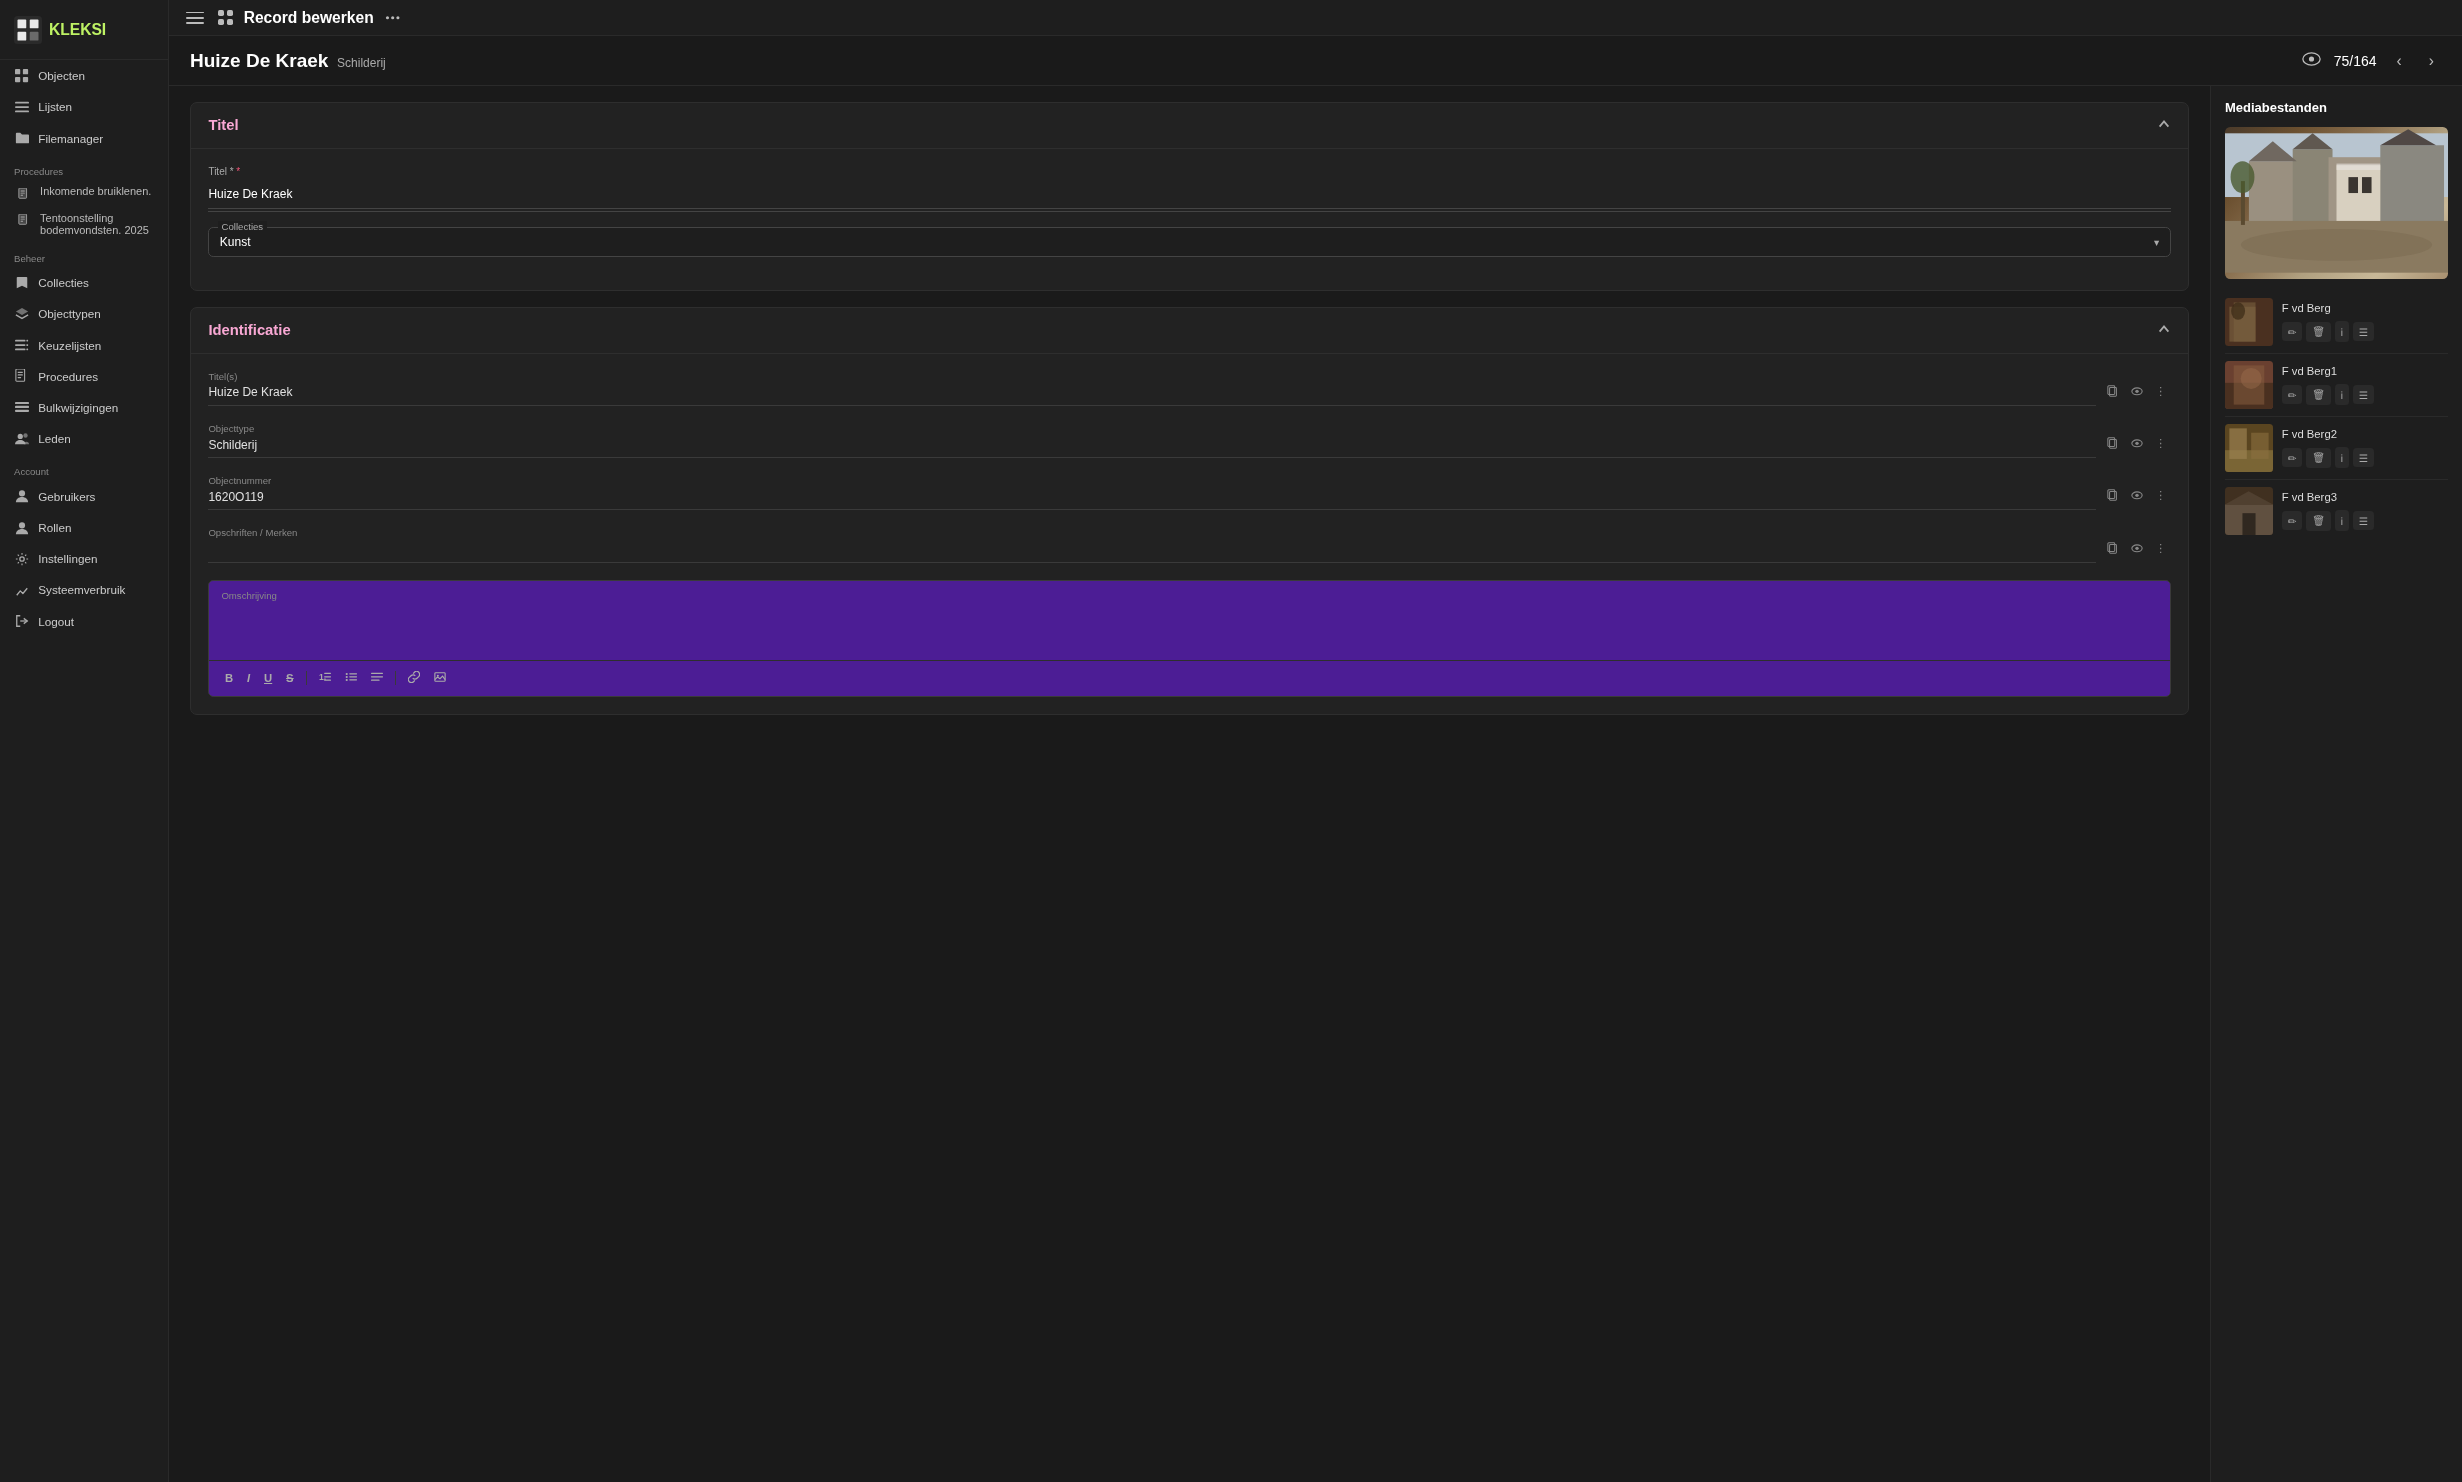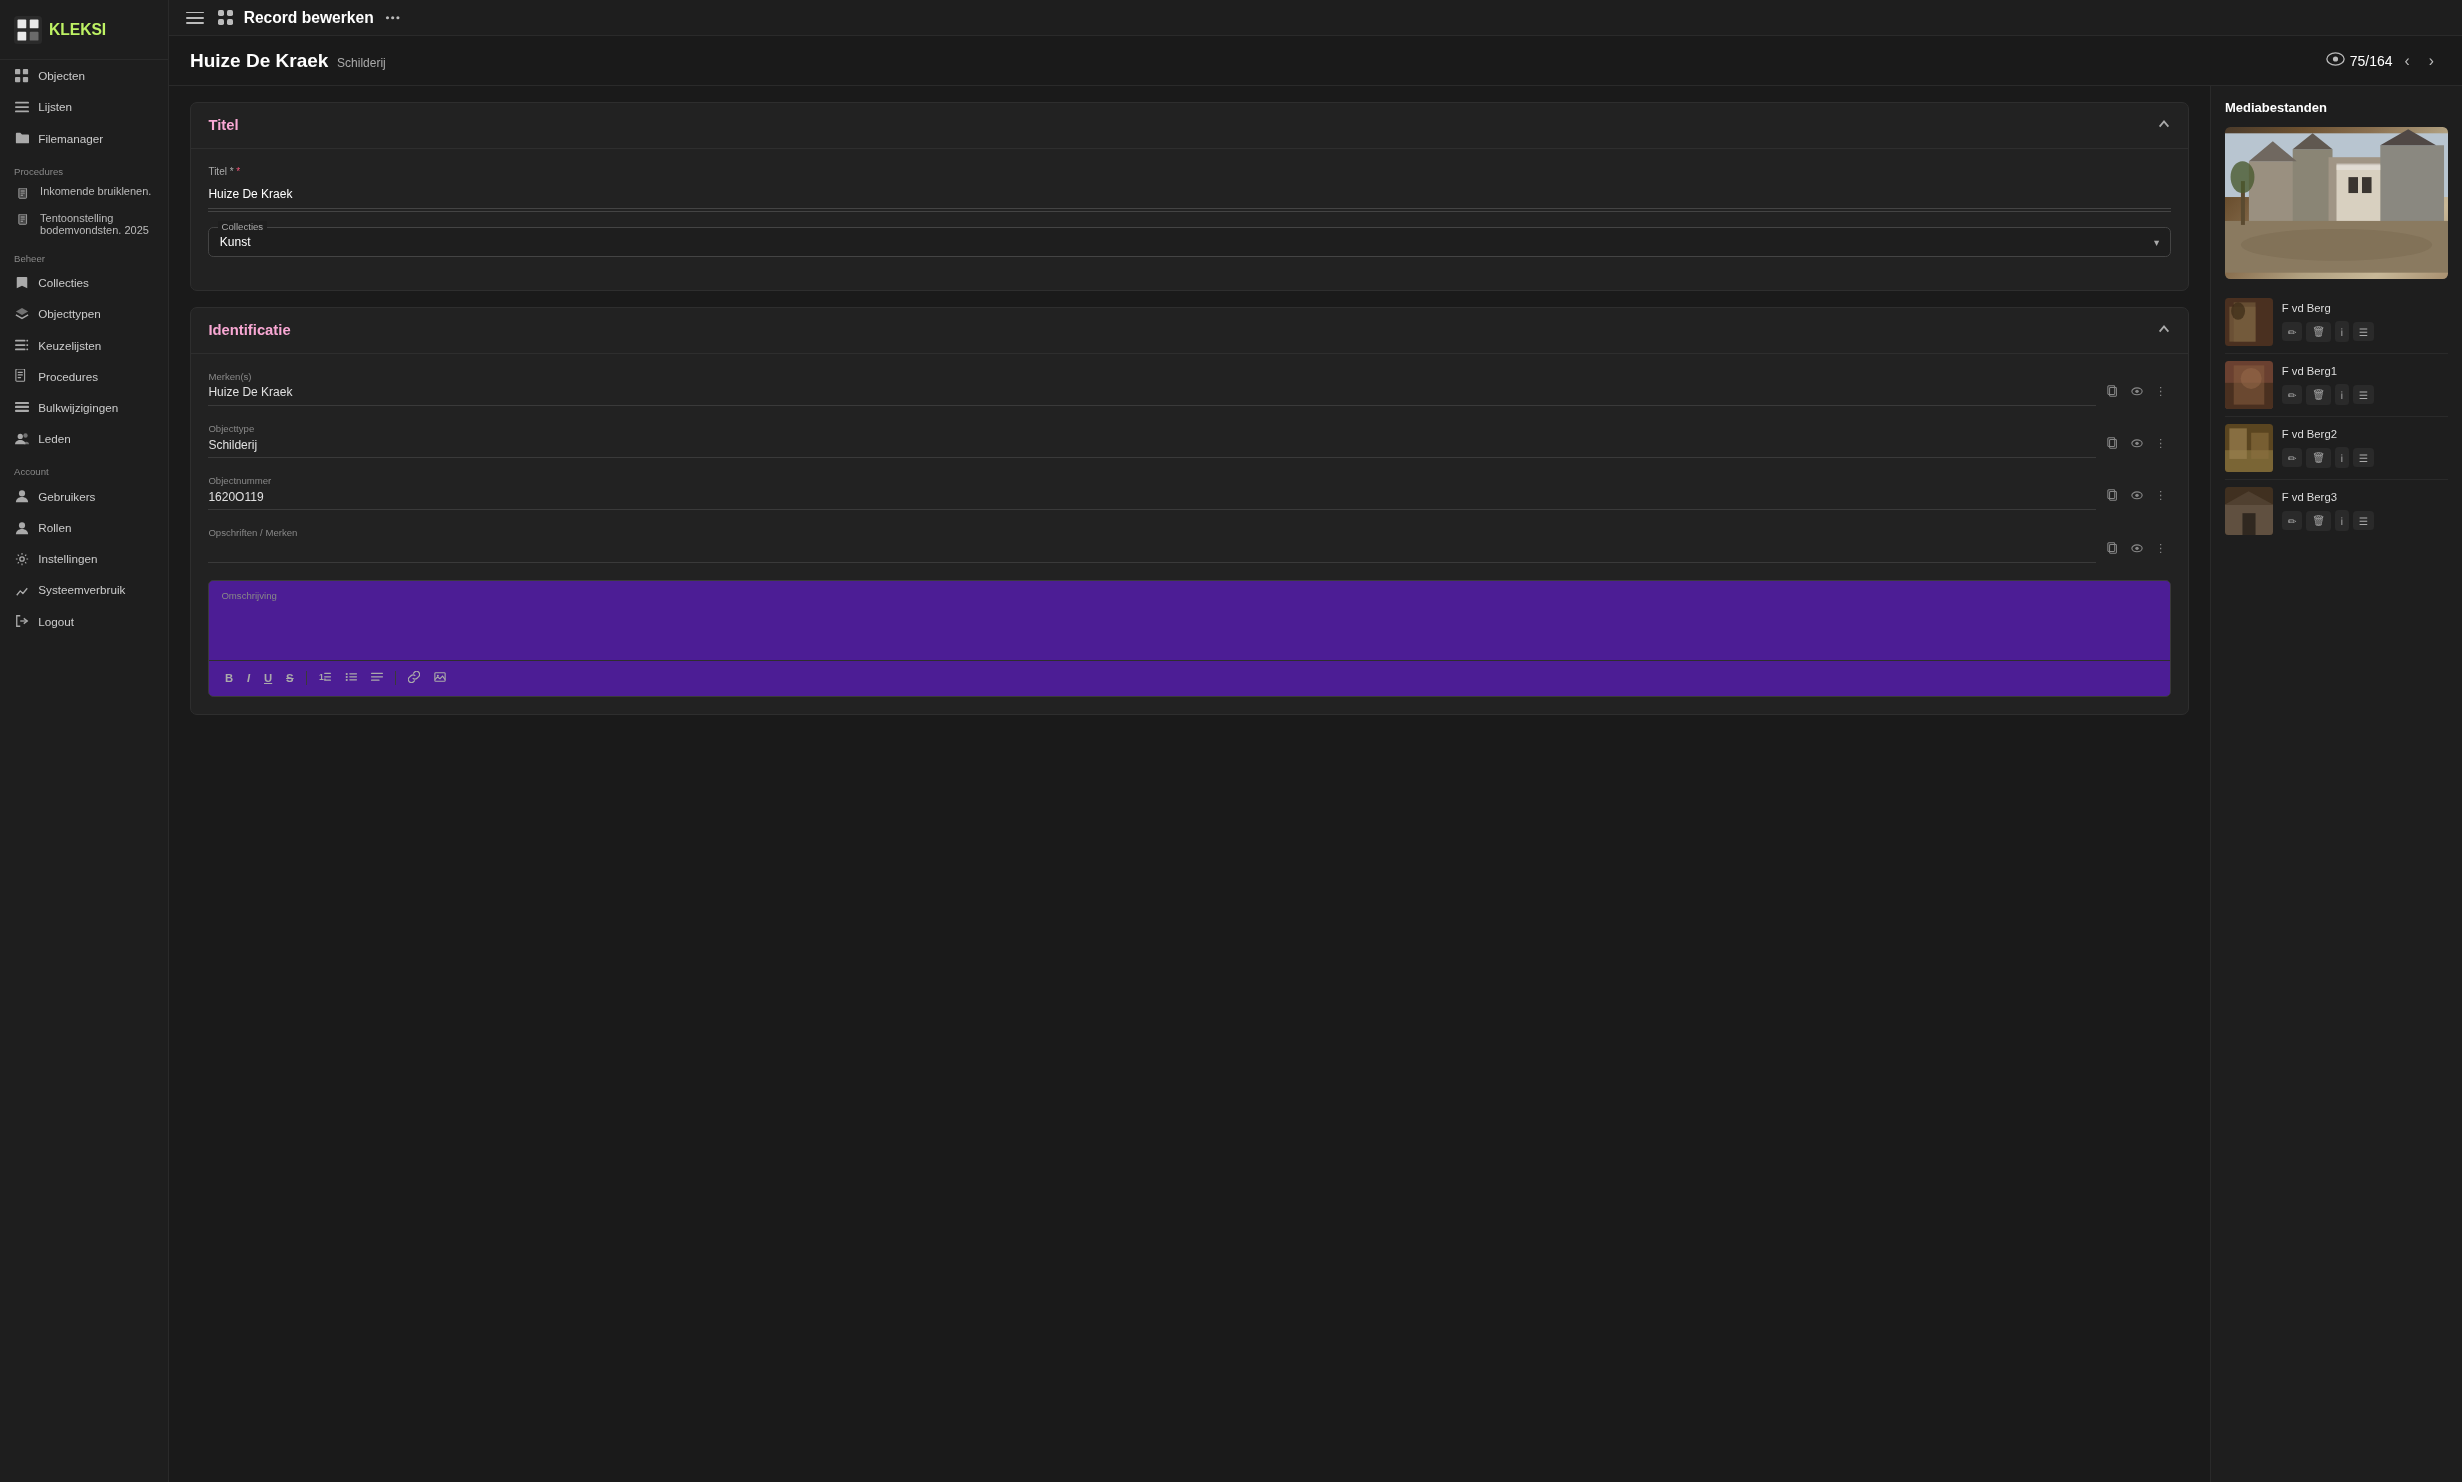"75/164" .record-nav { gap: 5px -> 13px }
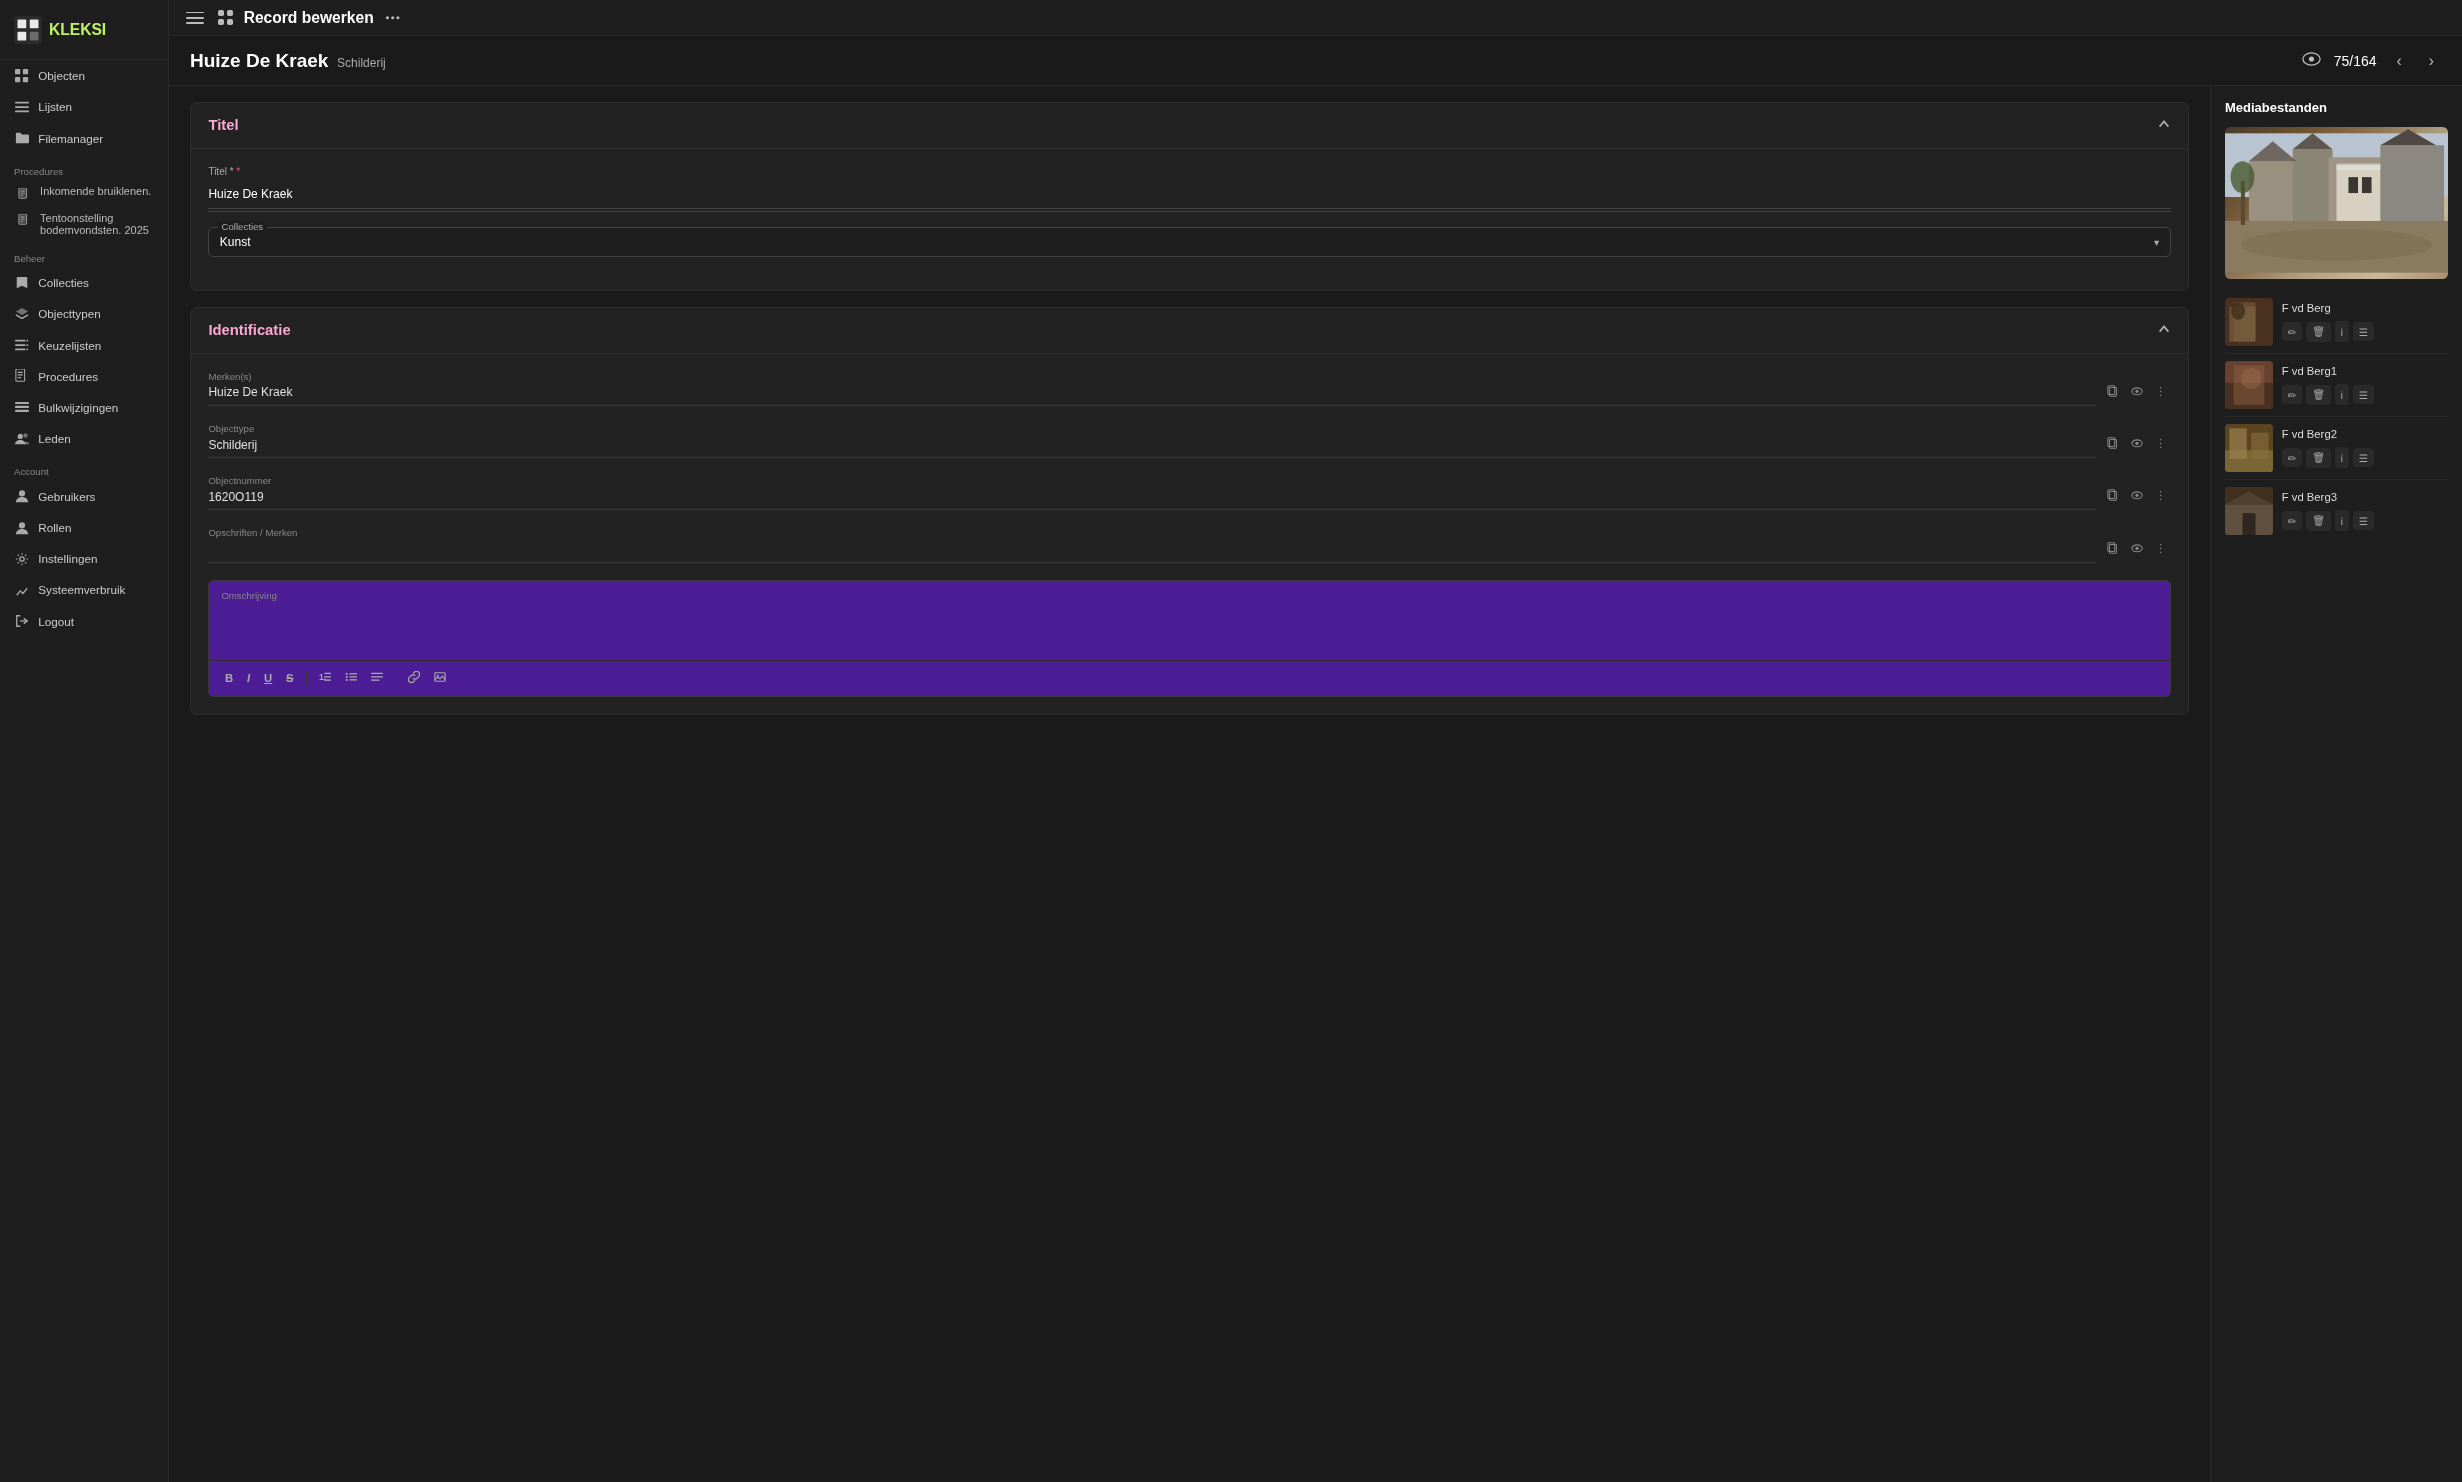"Merken(s)" div.id-field-label { text: Merken -> Titel }
